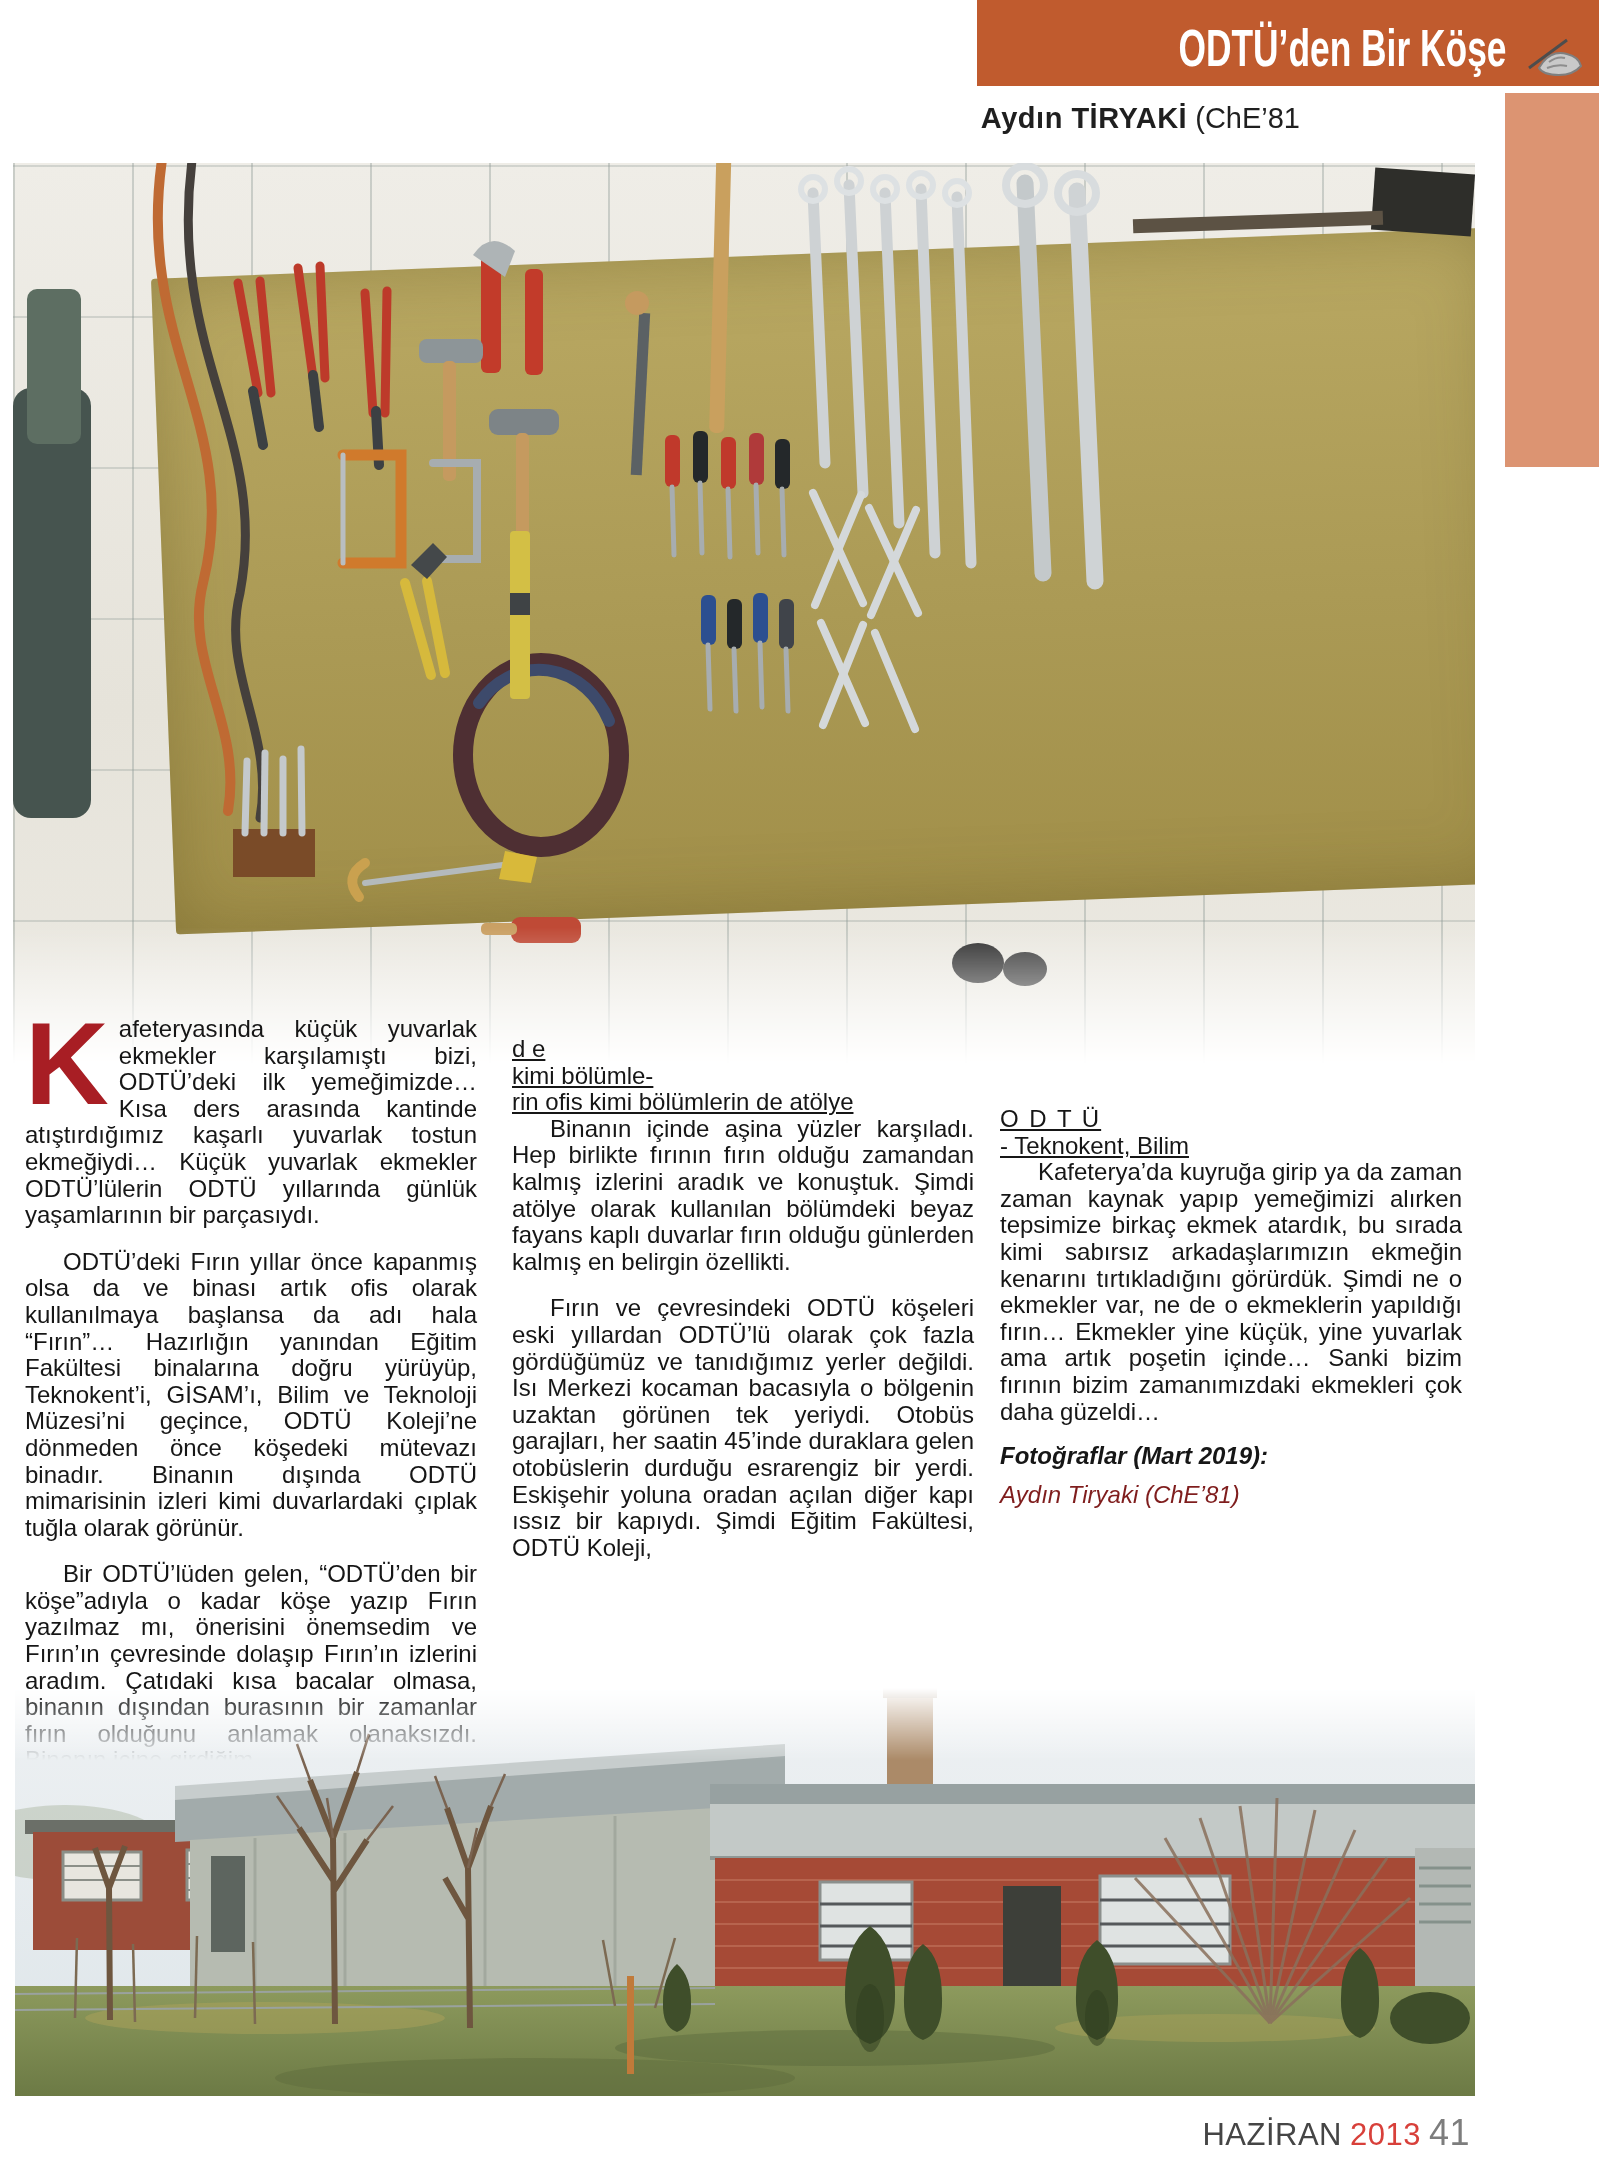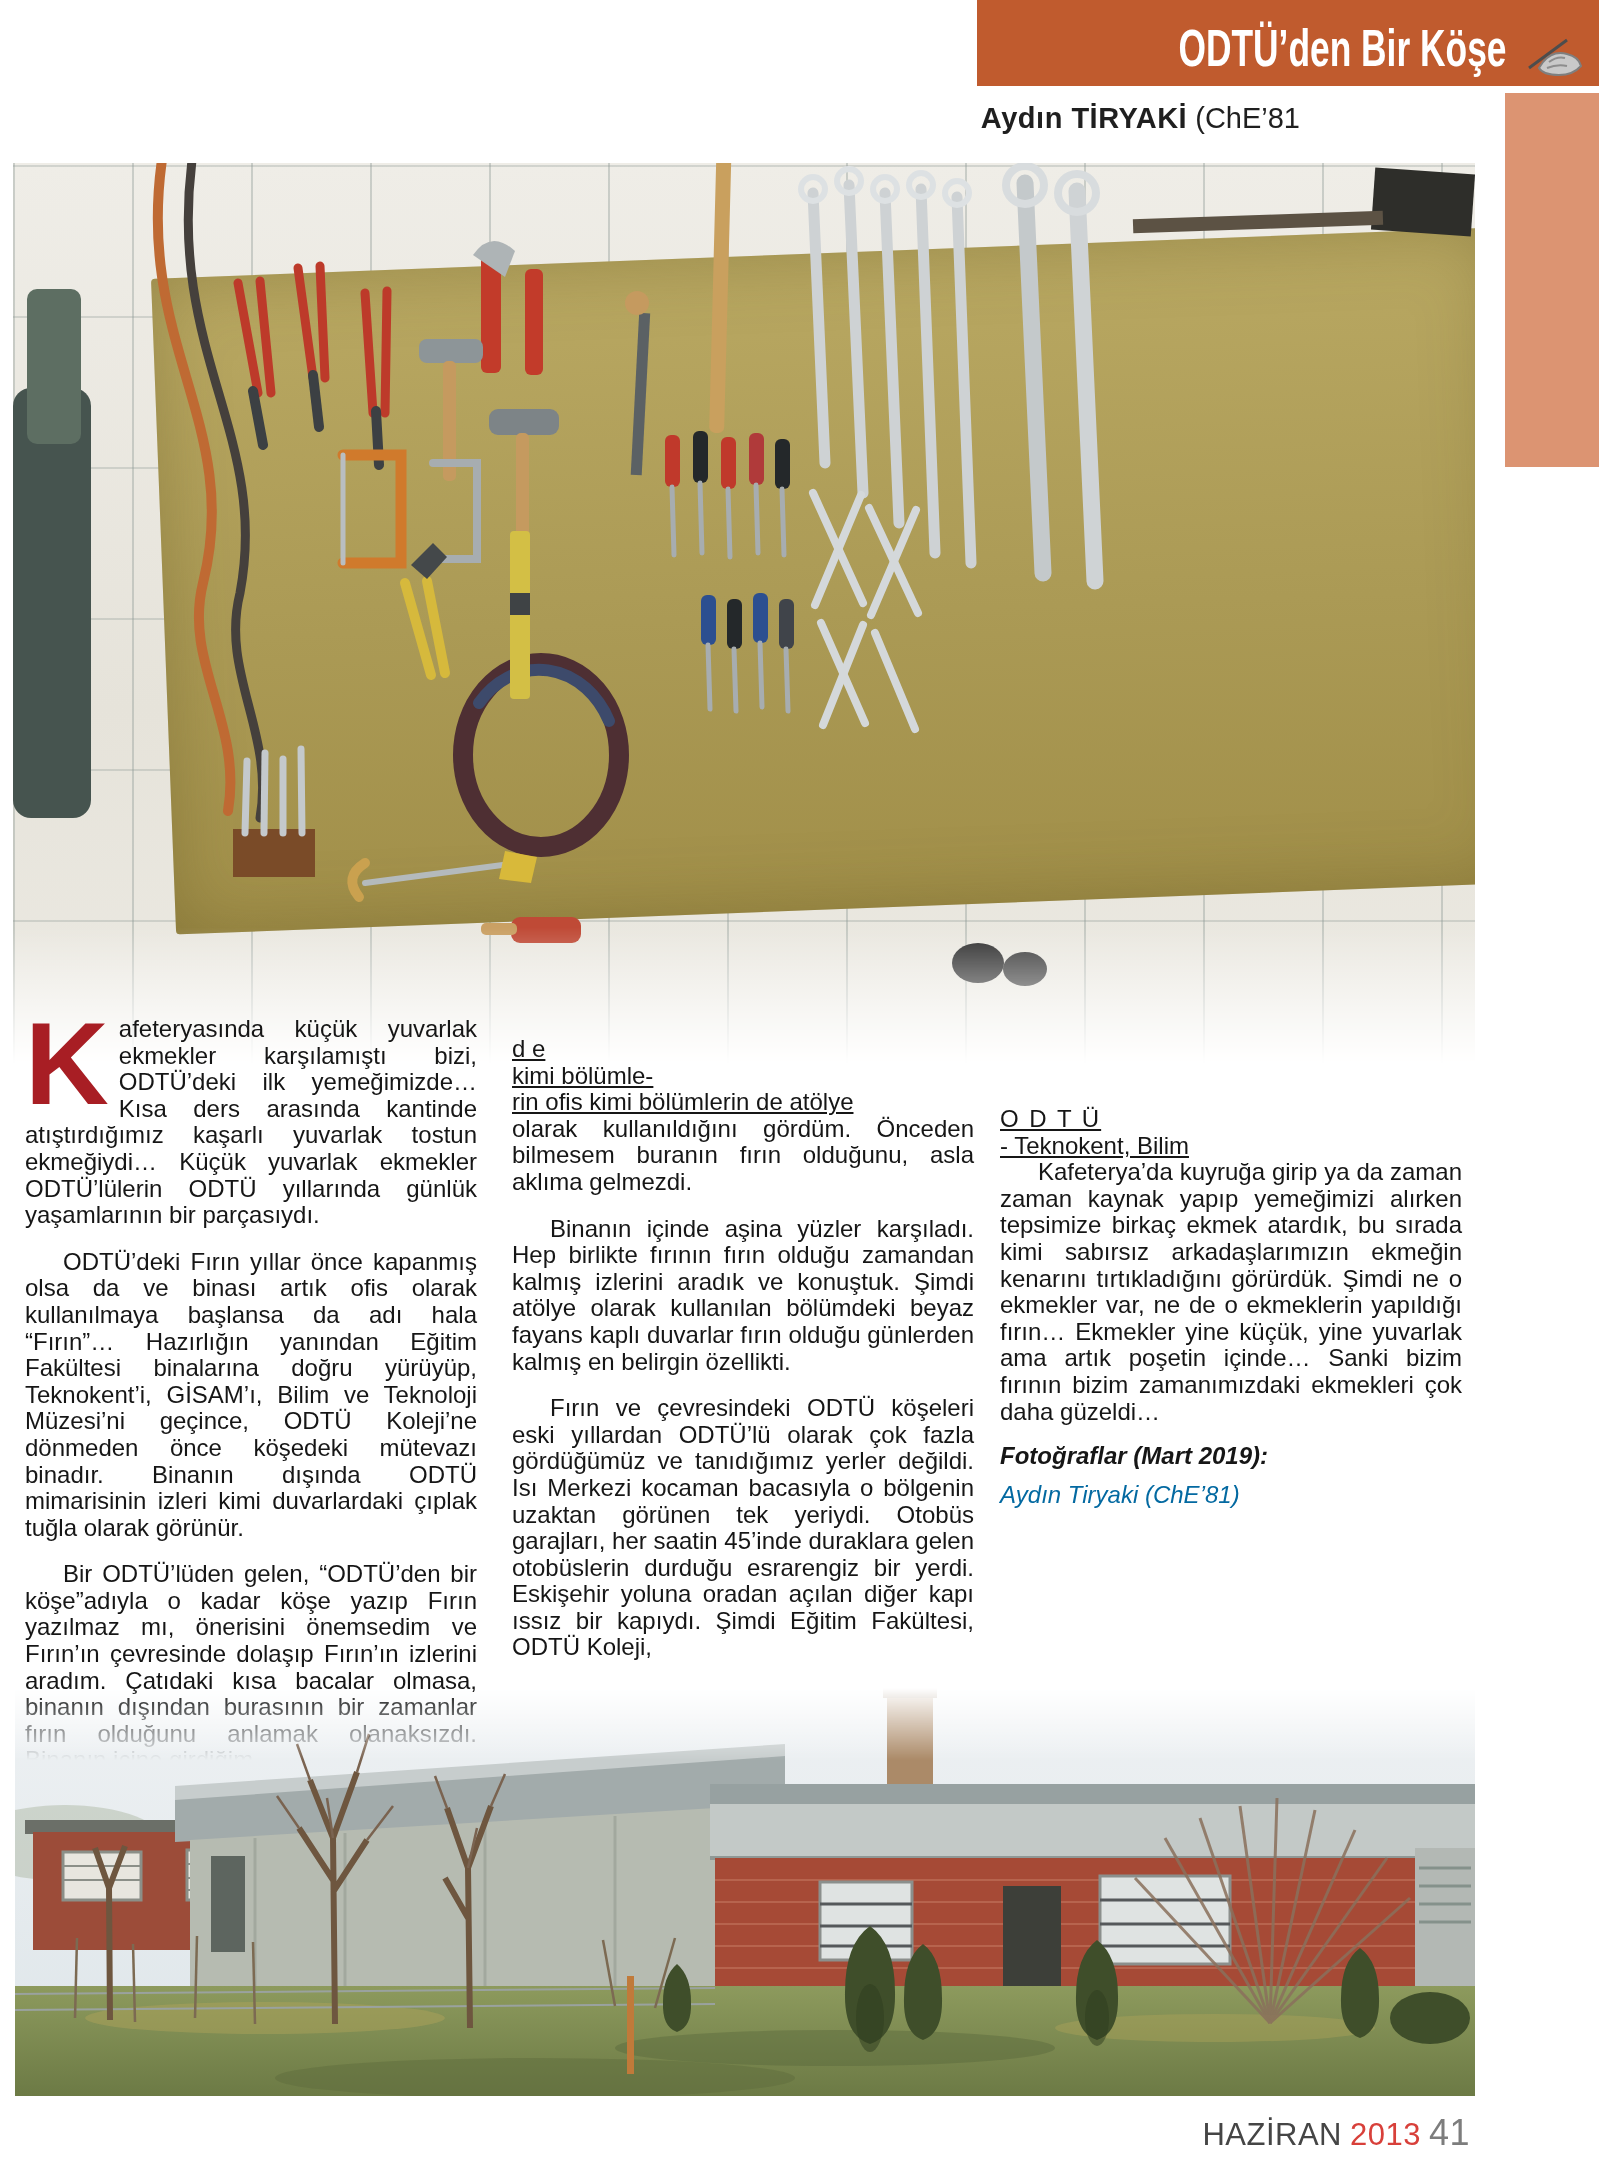"olarak kullanıldığını gördüm. Önceden" p { html: <p>olarak kullanıldığını gördüm. Önceden bilmesem buranın fırın olduğunu, asla aklıma gelmezdi.</p> -> none }
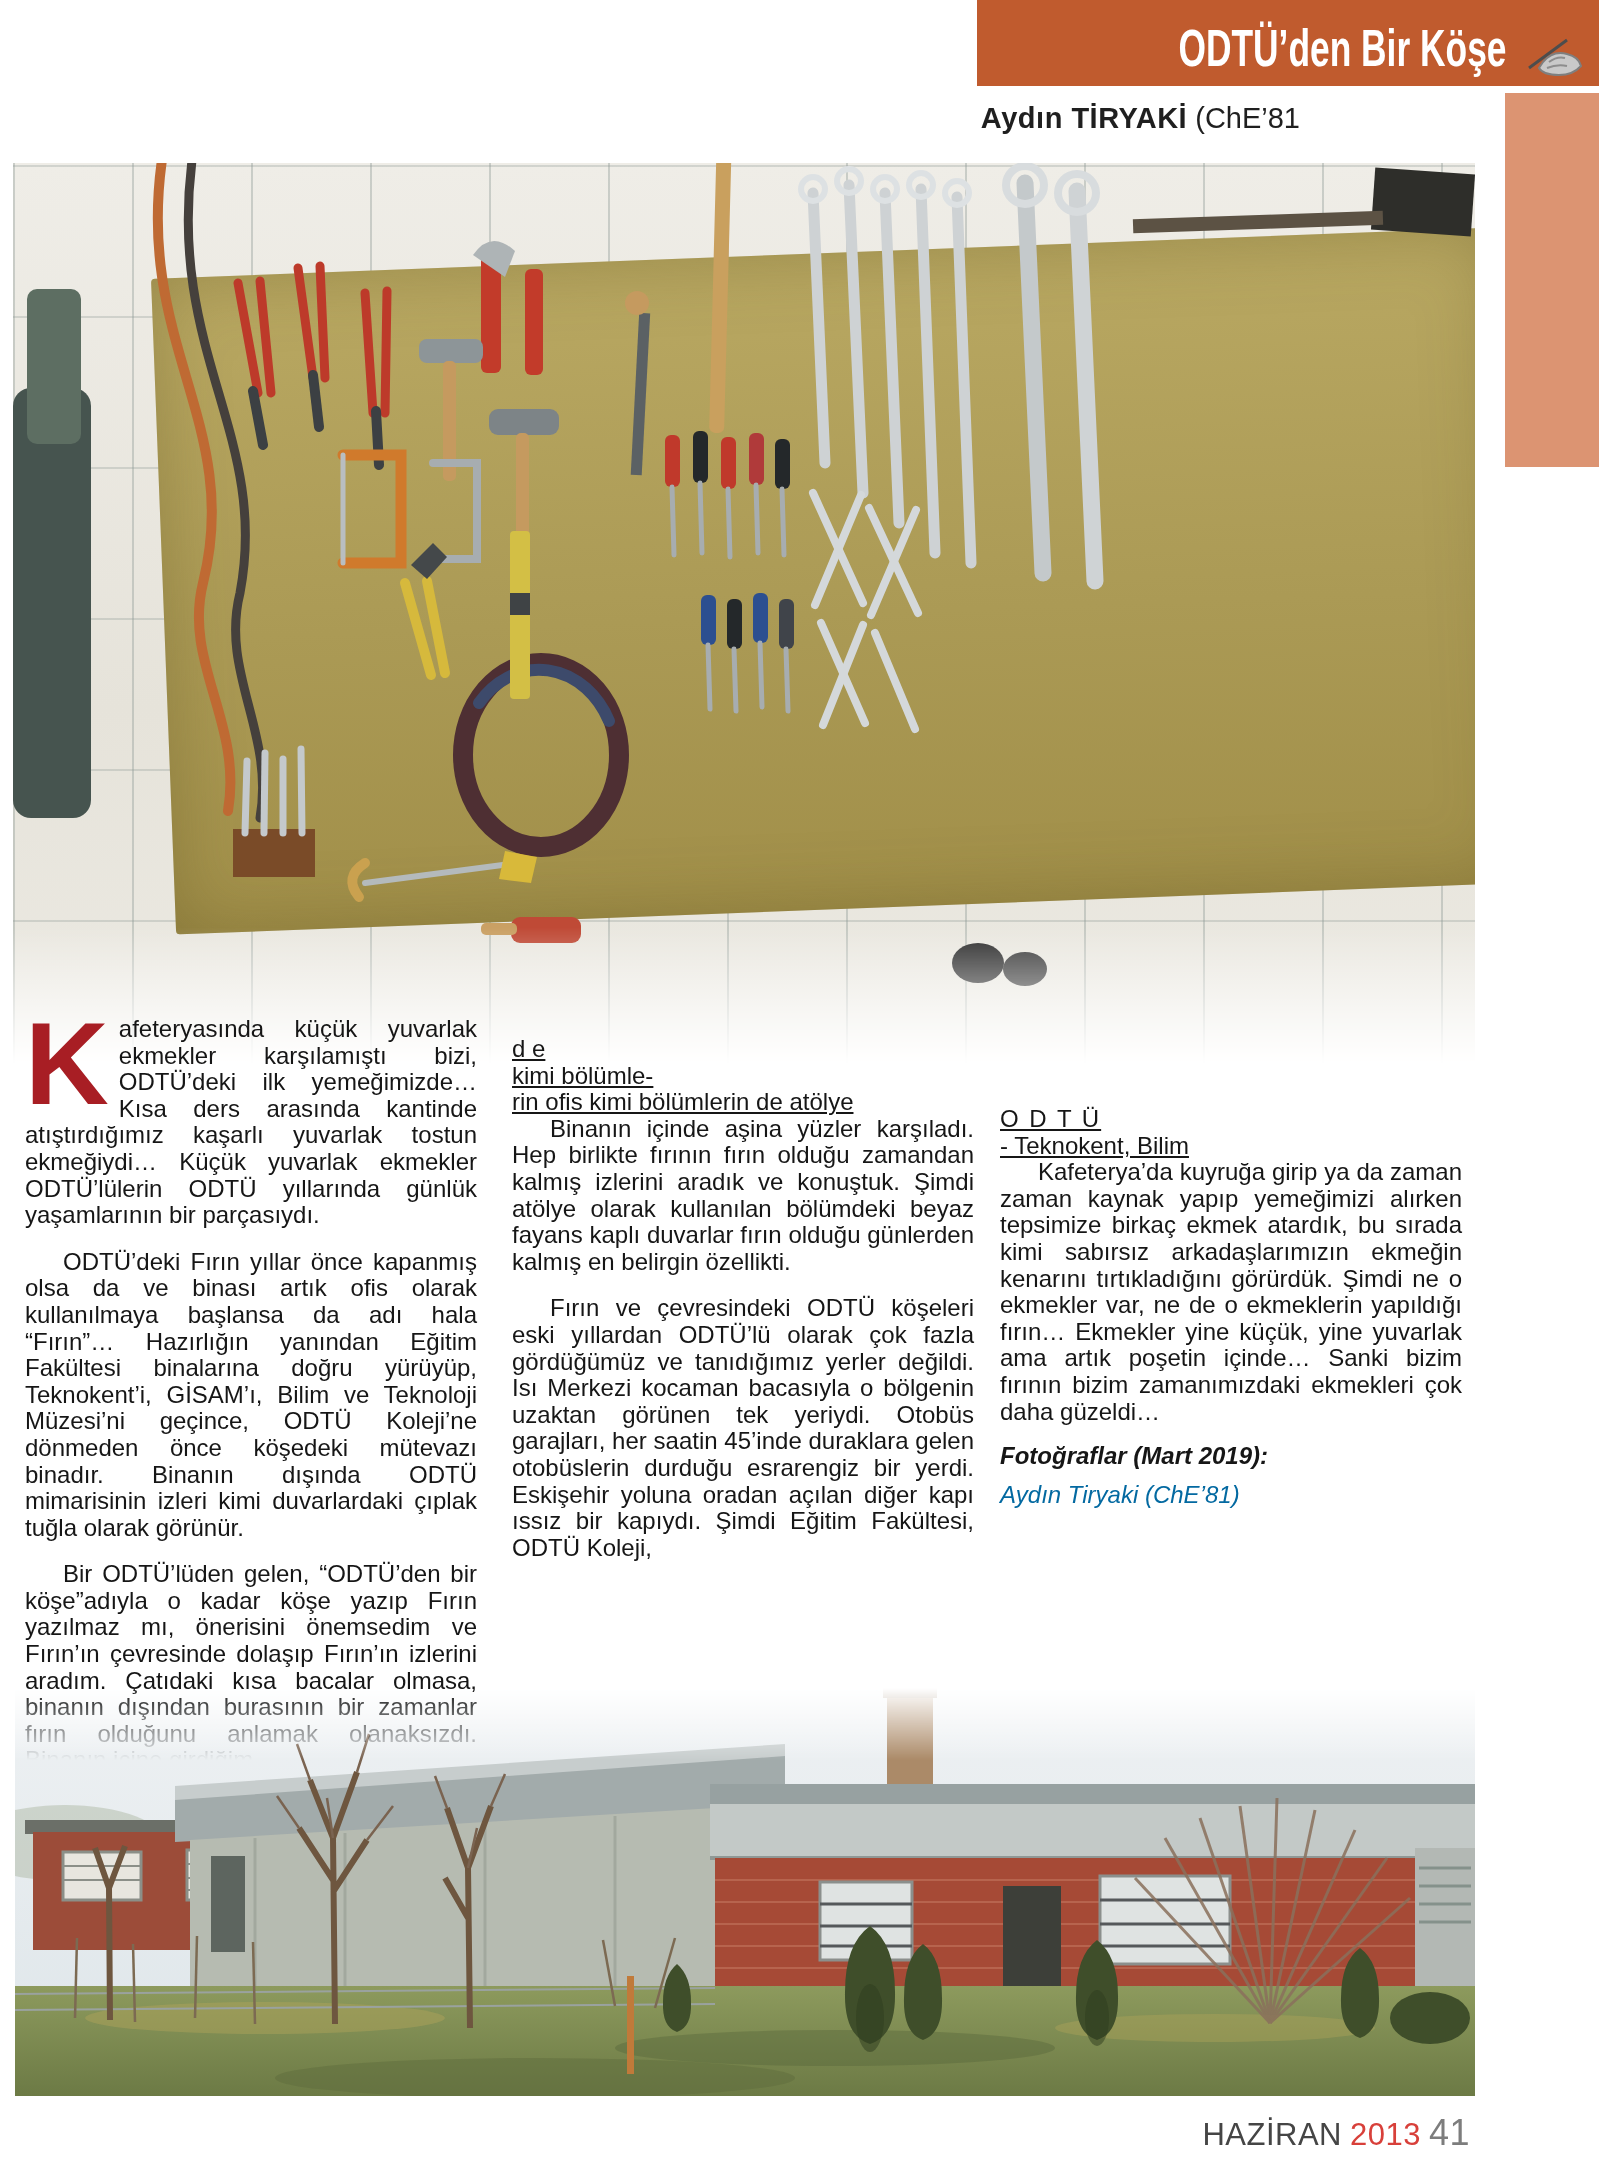"Aydın Tiryaki (ChE’81)" .credit-name { color: #0369a1 -> #7f1d1d }
